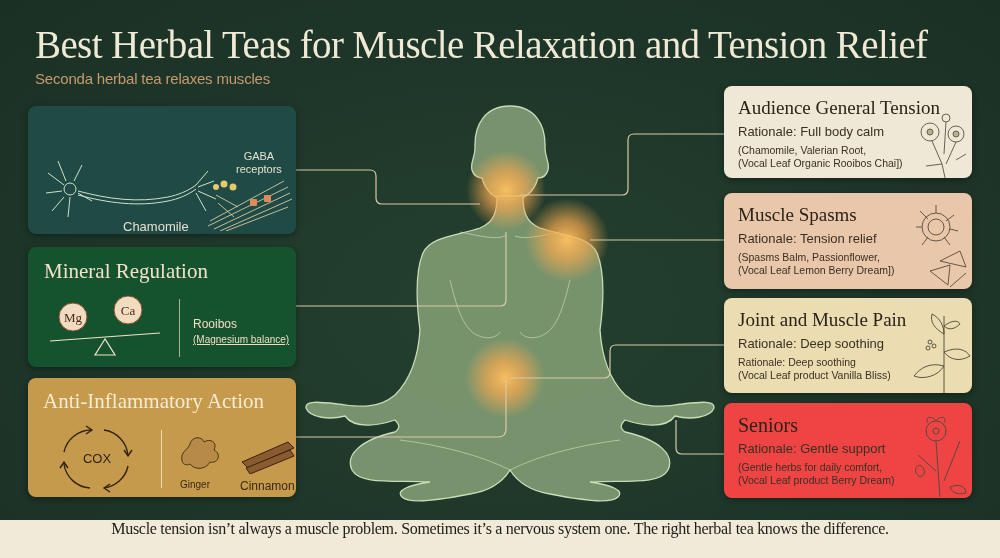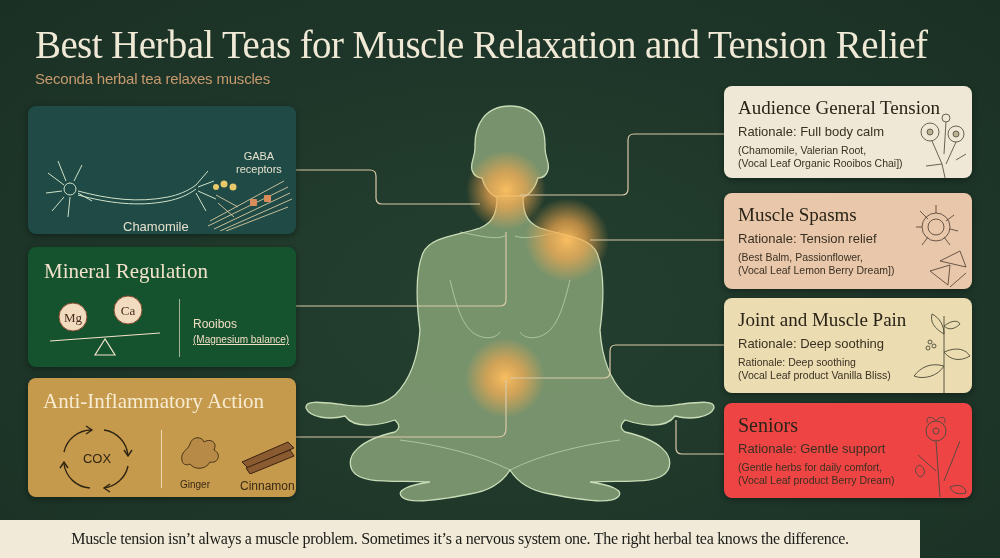"(Best Balm, Passionflower," div { text: Best -> Spasms }
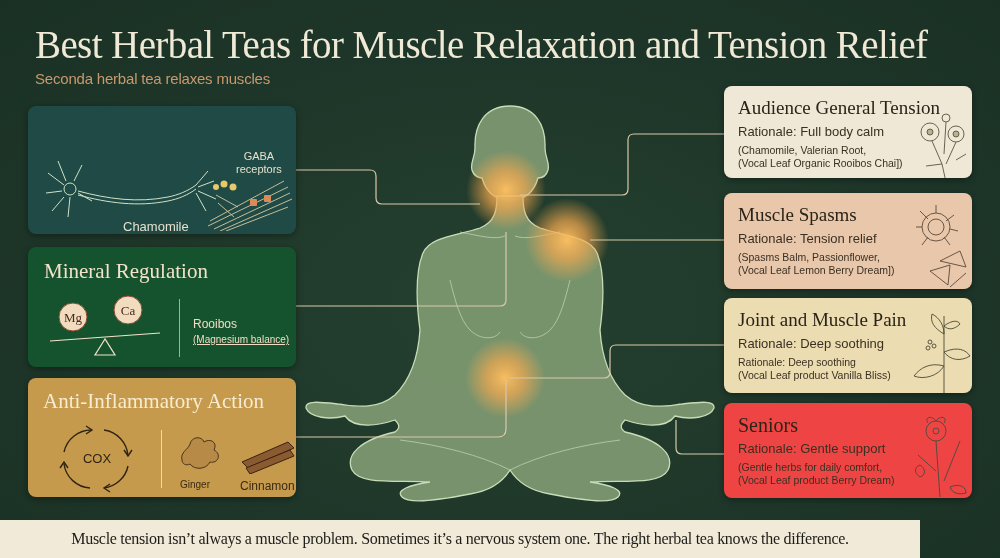"Muscle tension isn’t always a" .footer { align-items: center -> flex-start; width: 920px -> 1000px }
